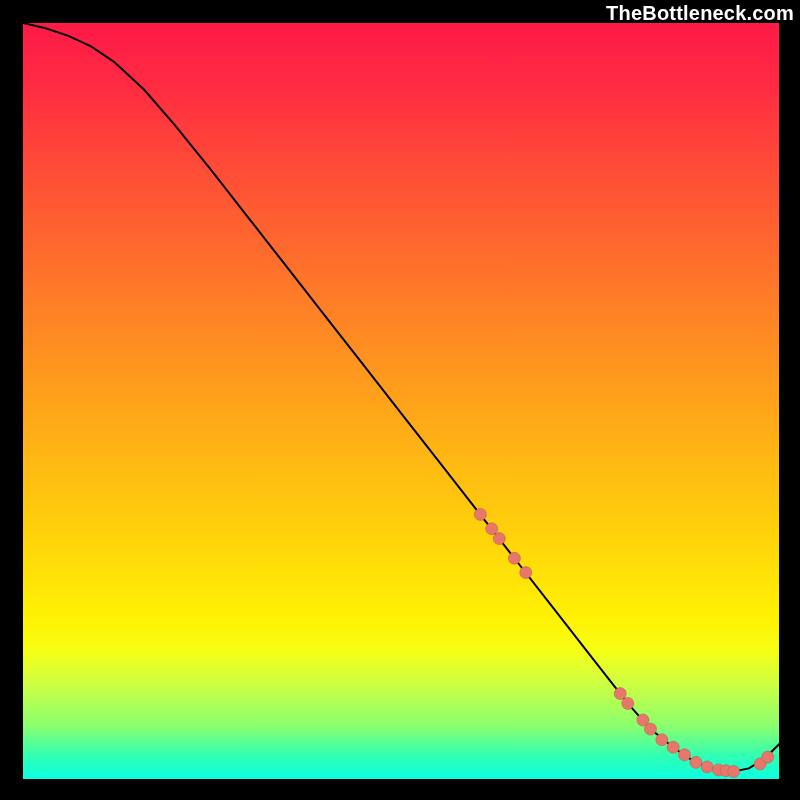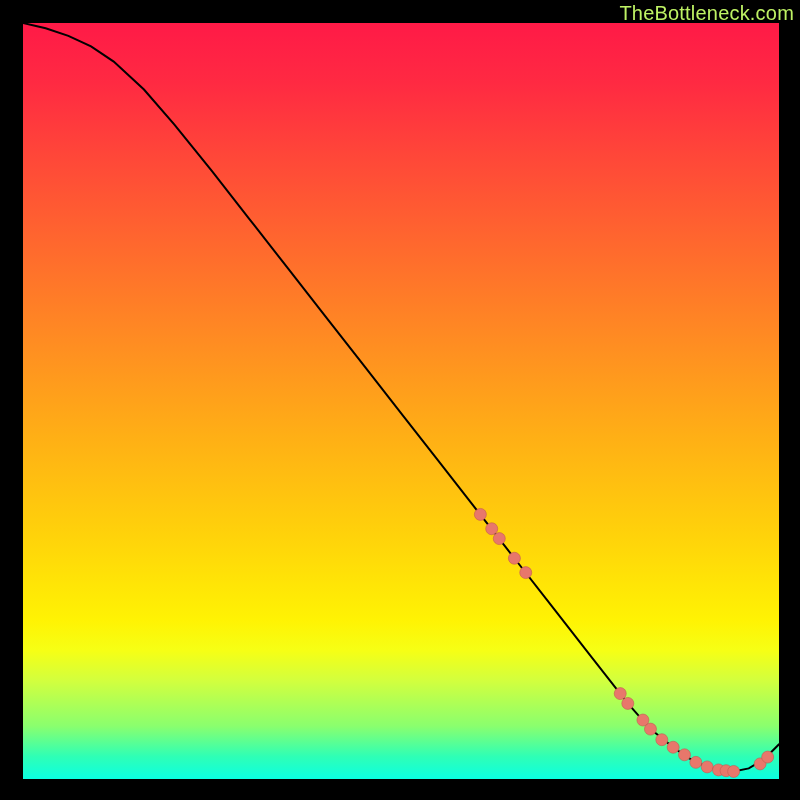"TheBottleneck.com" .attribution { color: #bef264 -> #ffffff; font-weight: 400 -> 700 }
